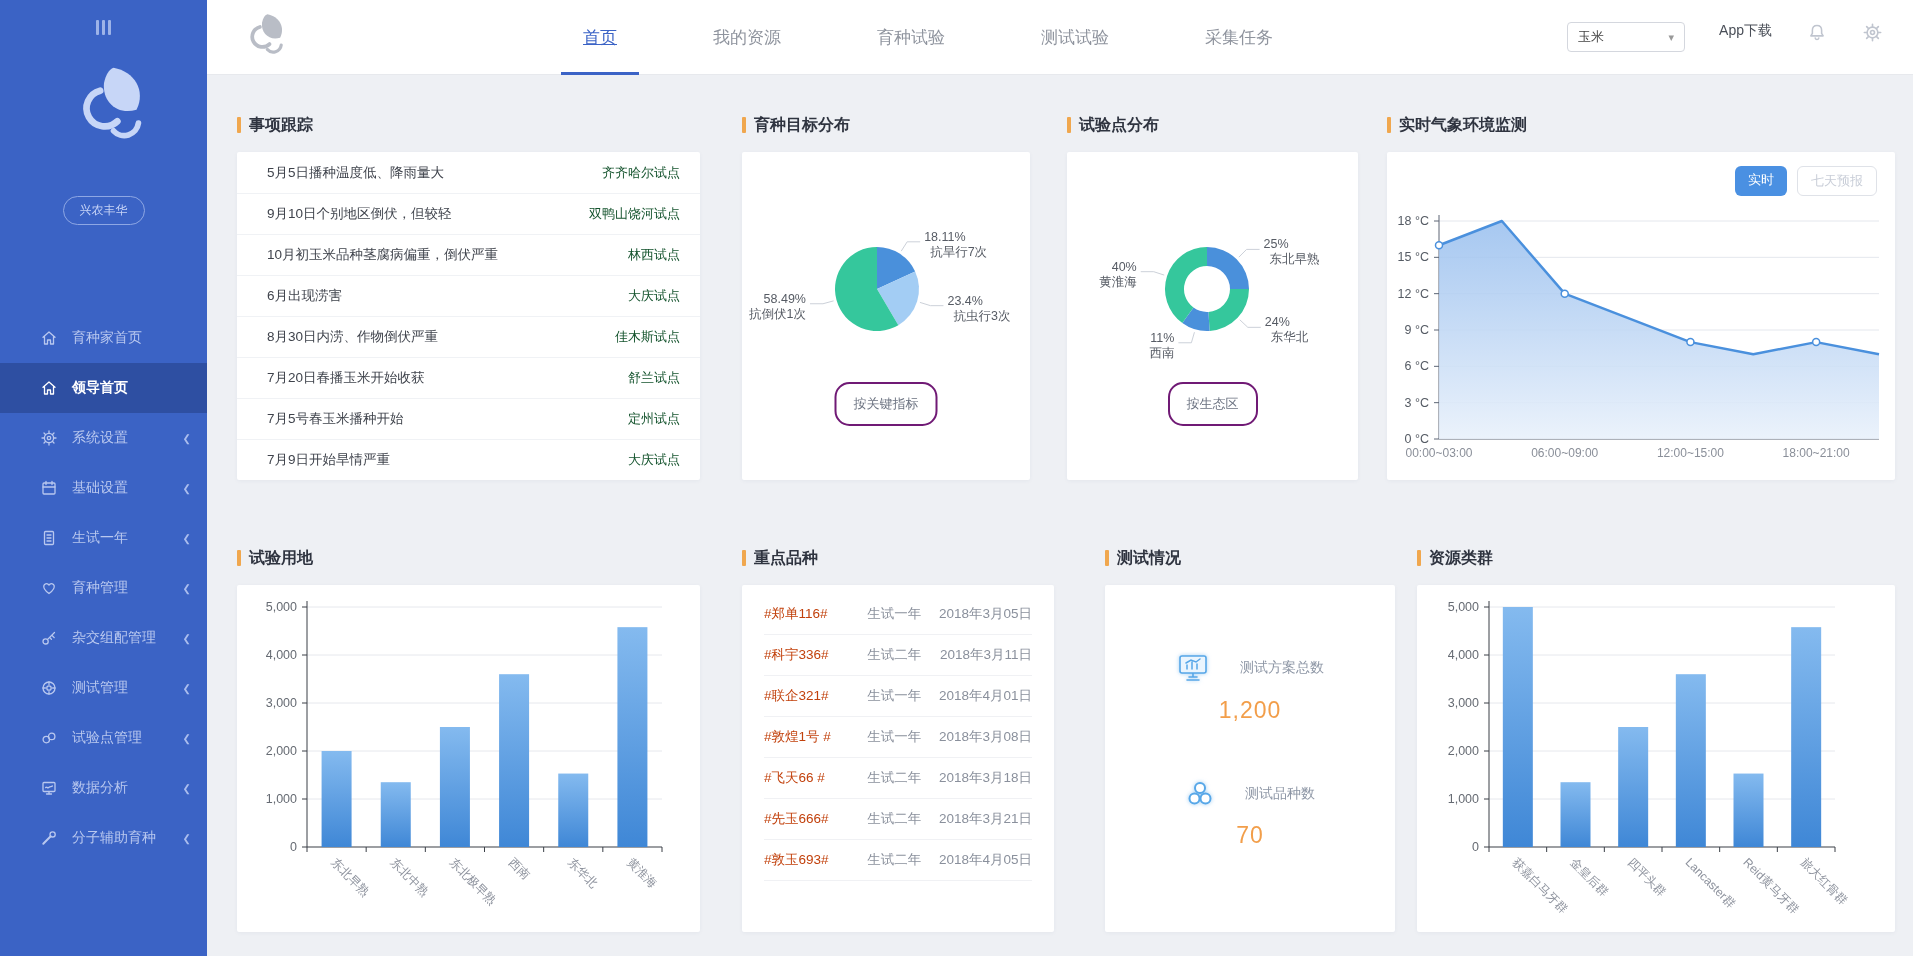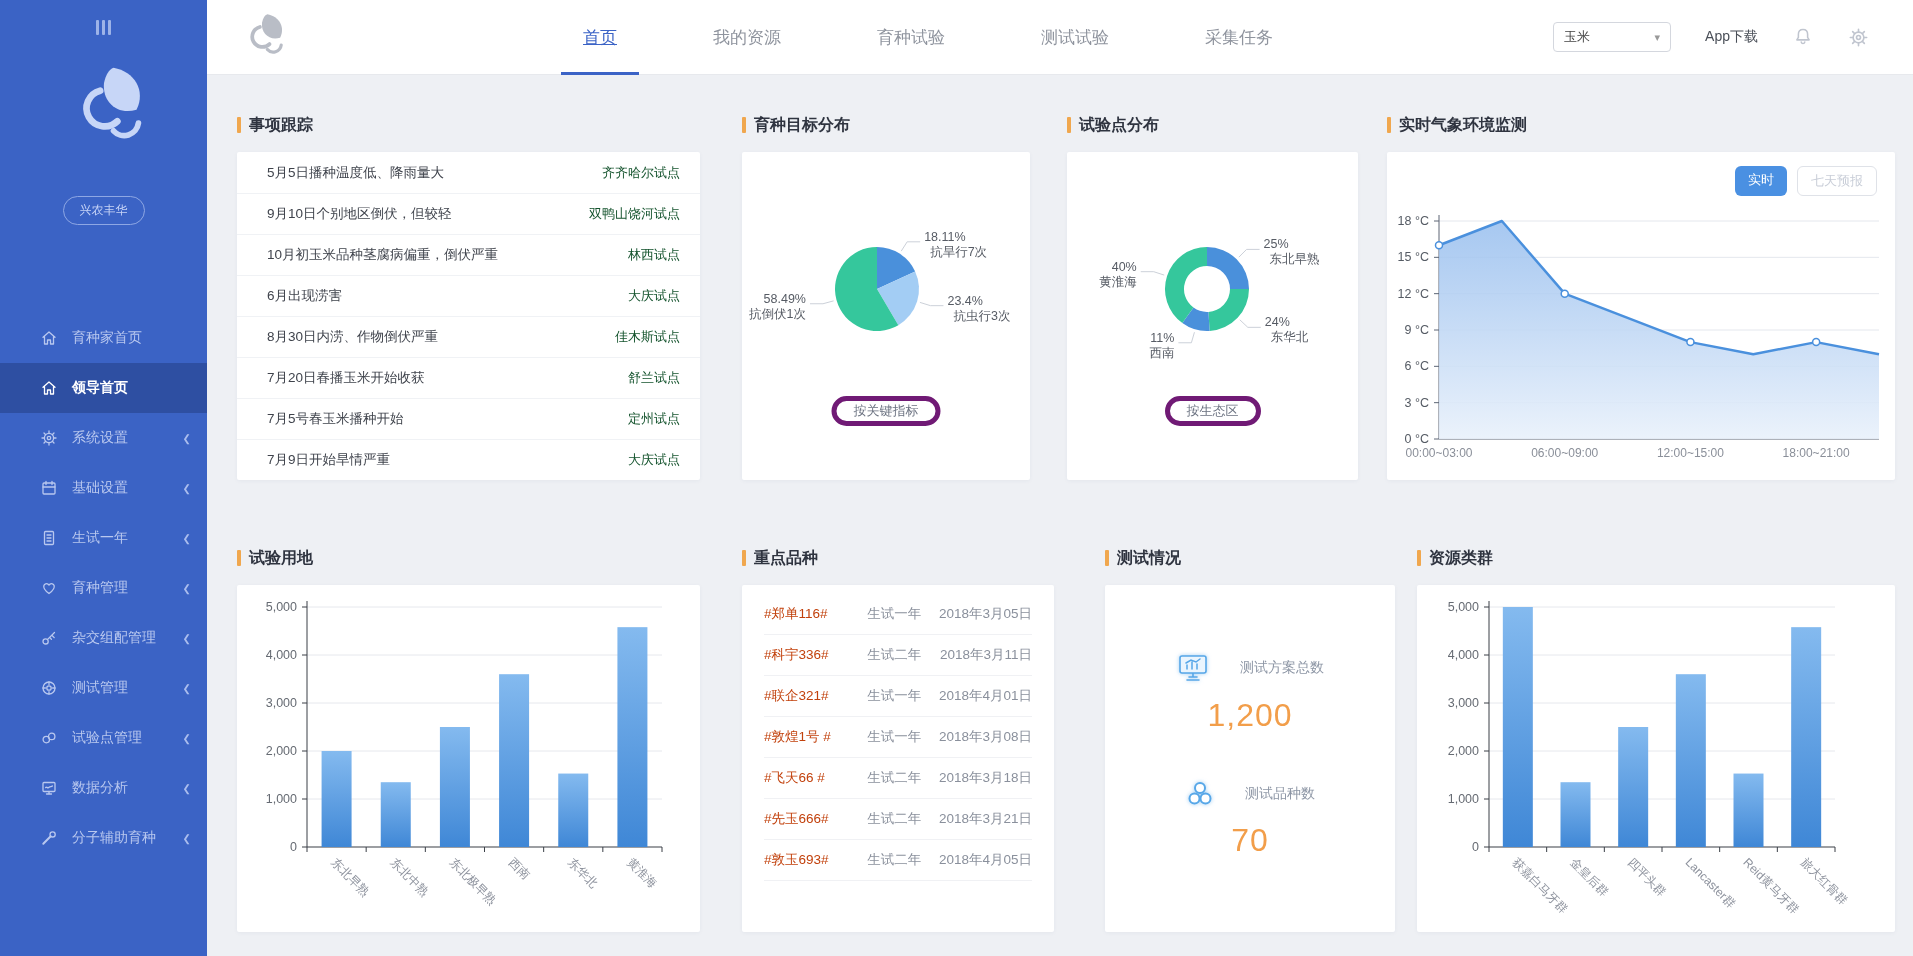"玉米" .top-right { align-items: center -> none; padding-right: 44px -> 30px }
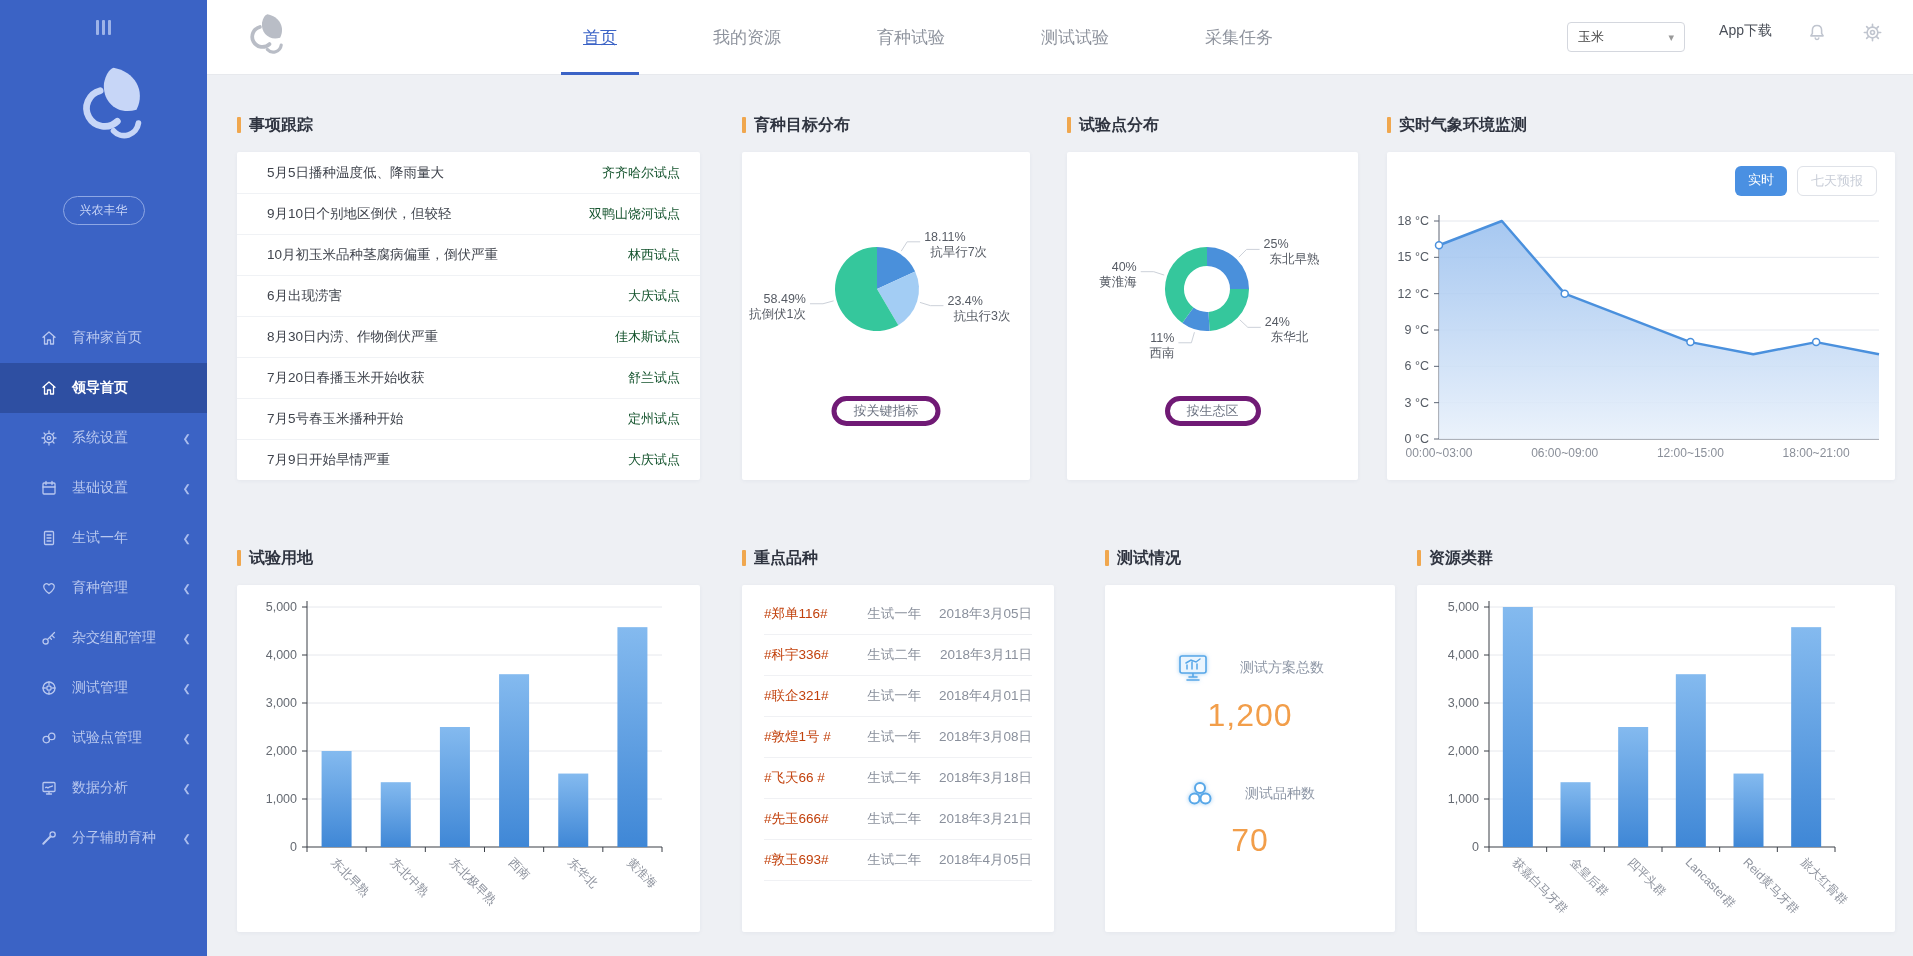"按关键指标" .pill-btn { border: 5px solid #701a75 -> 2px solid #701a75; padding: 1px 17px -> 11px 17px }
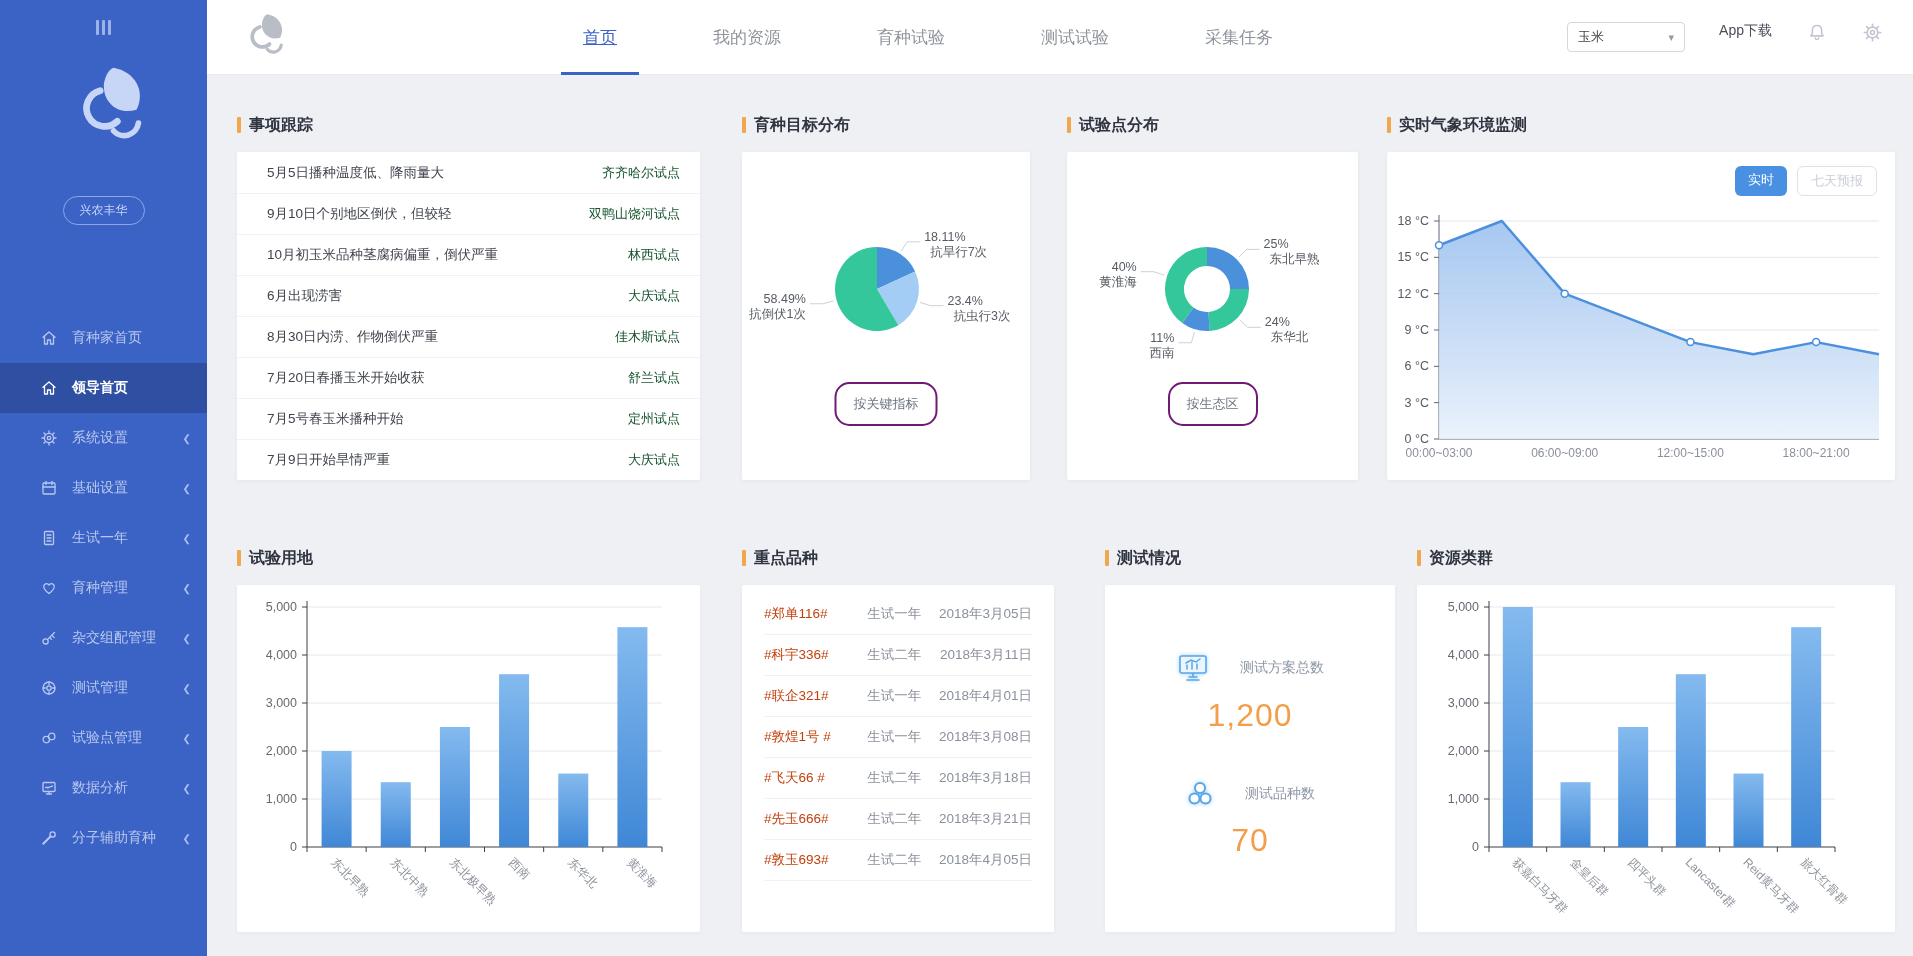"1,200" .stat-val { font-size: 32px -> 23px }
